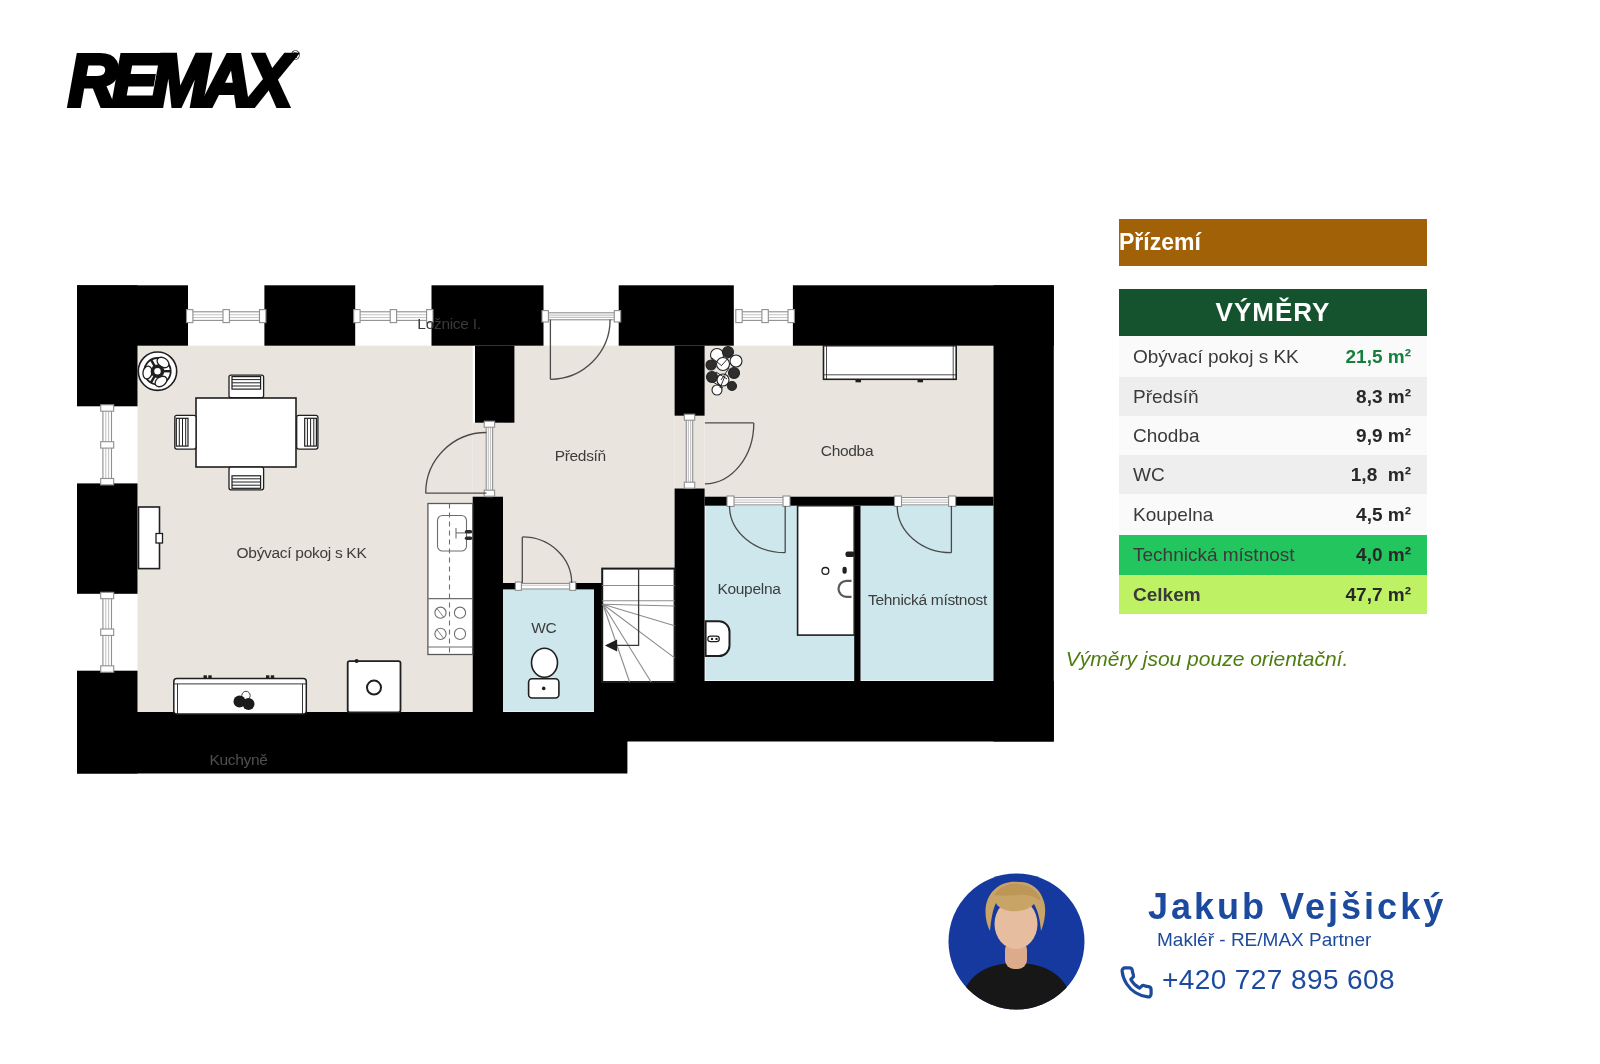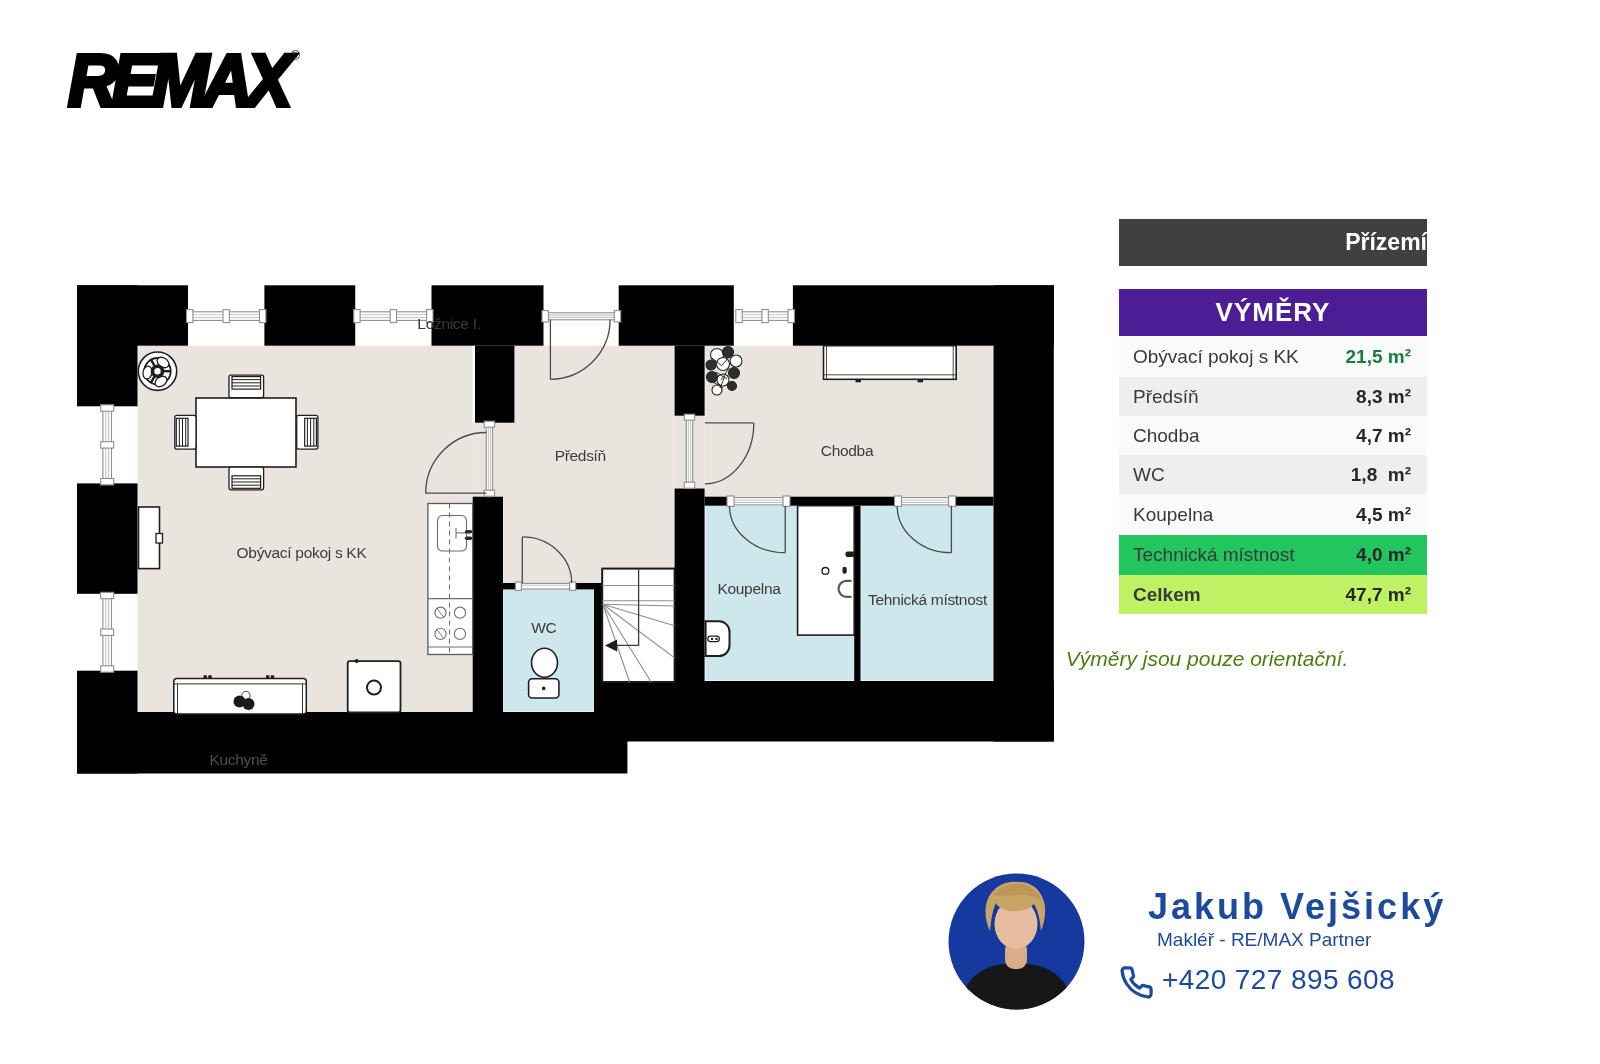"Přízemí" div.abs { background: #404040 -> #a16207; text-align: right -> left }
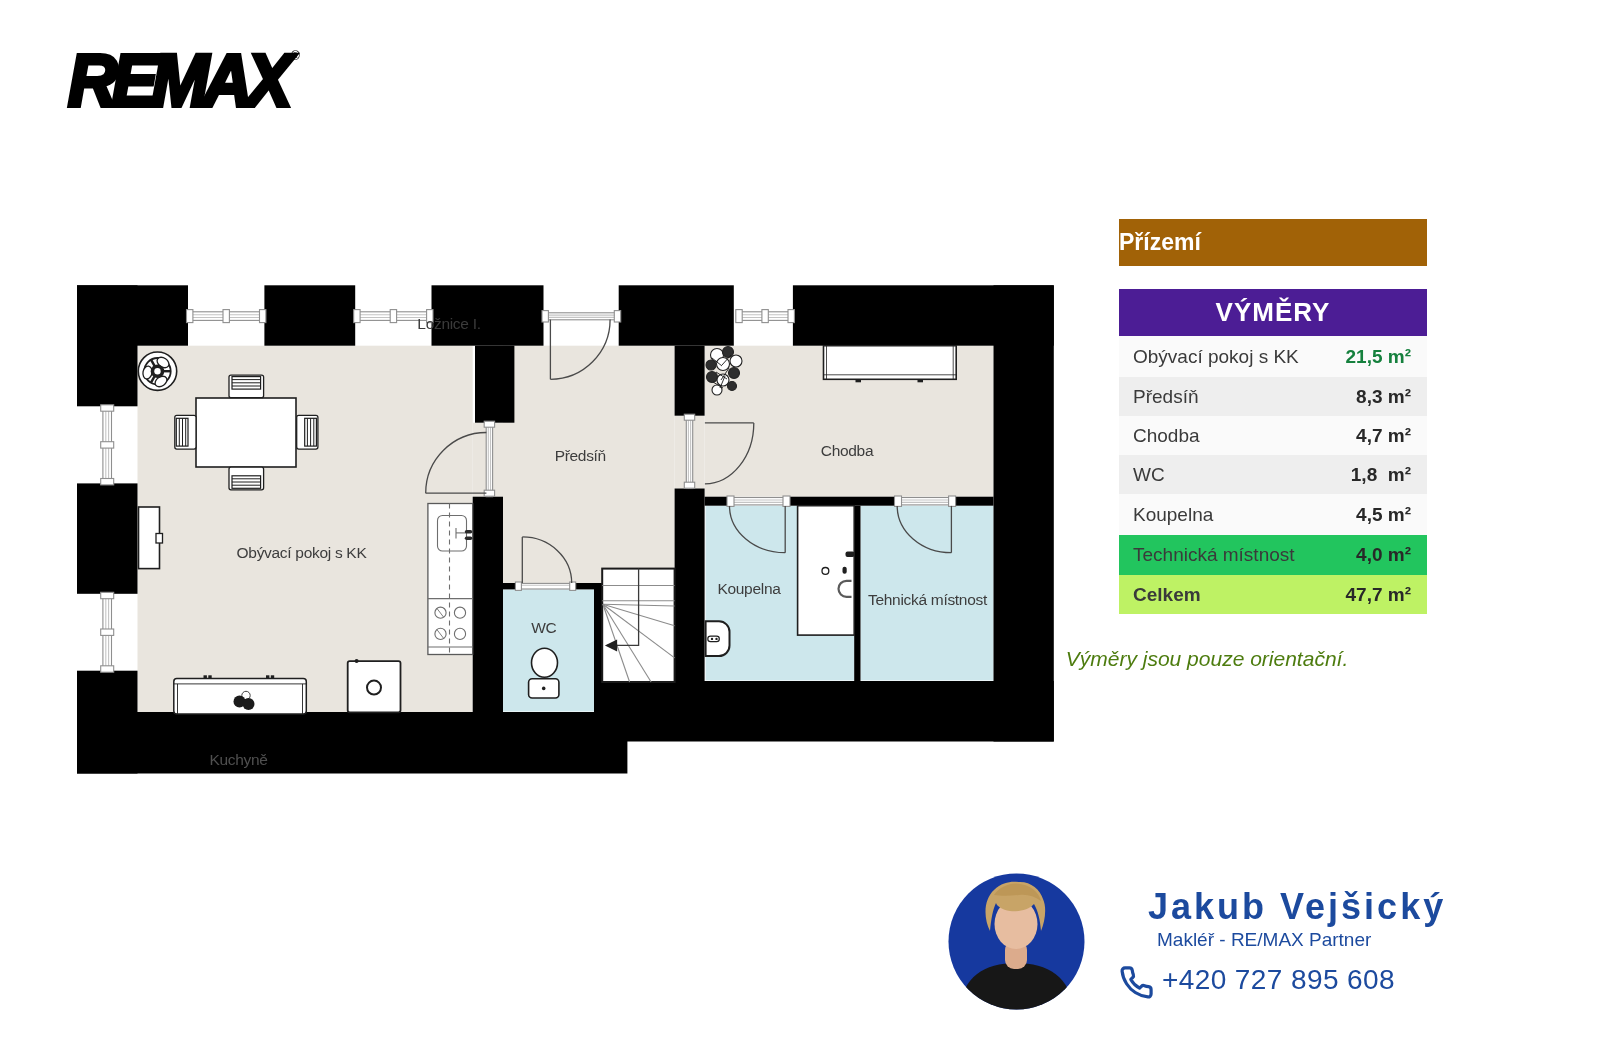"VÝMĚRY" div.abs { background: #4c1d95 -> #14532d }
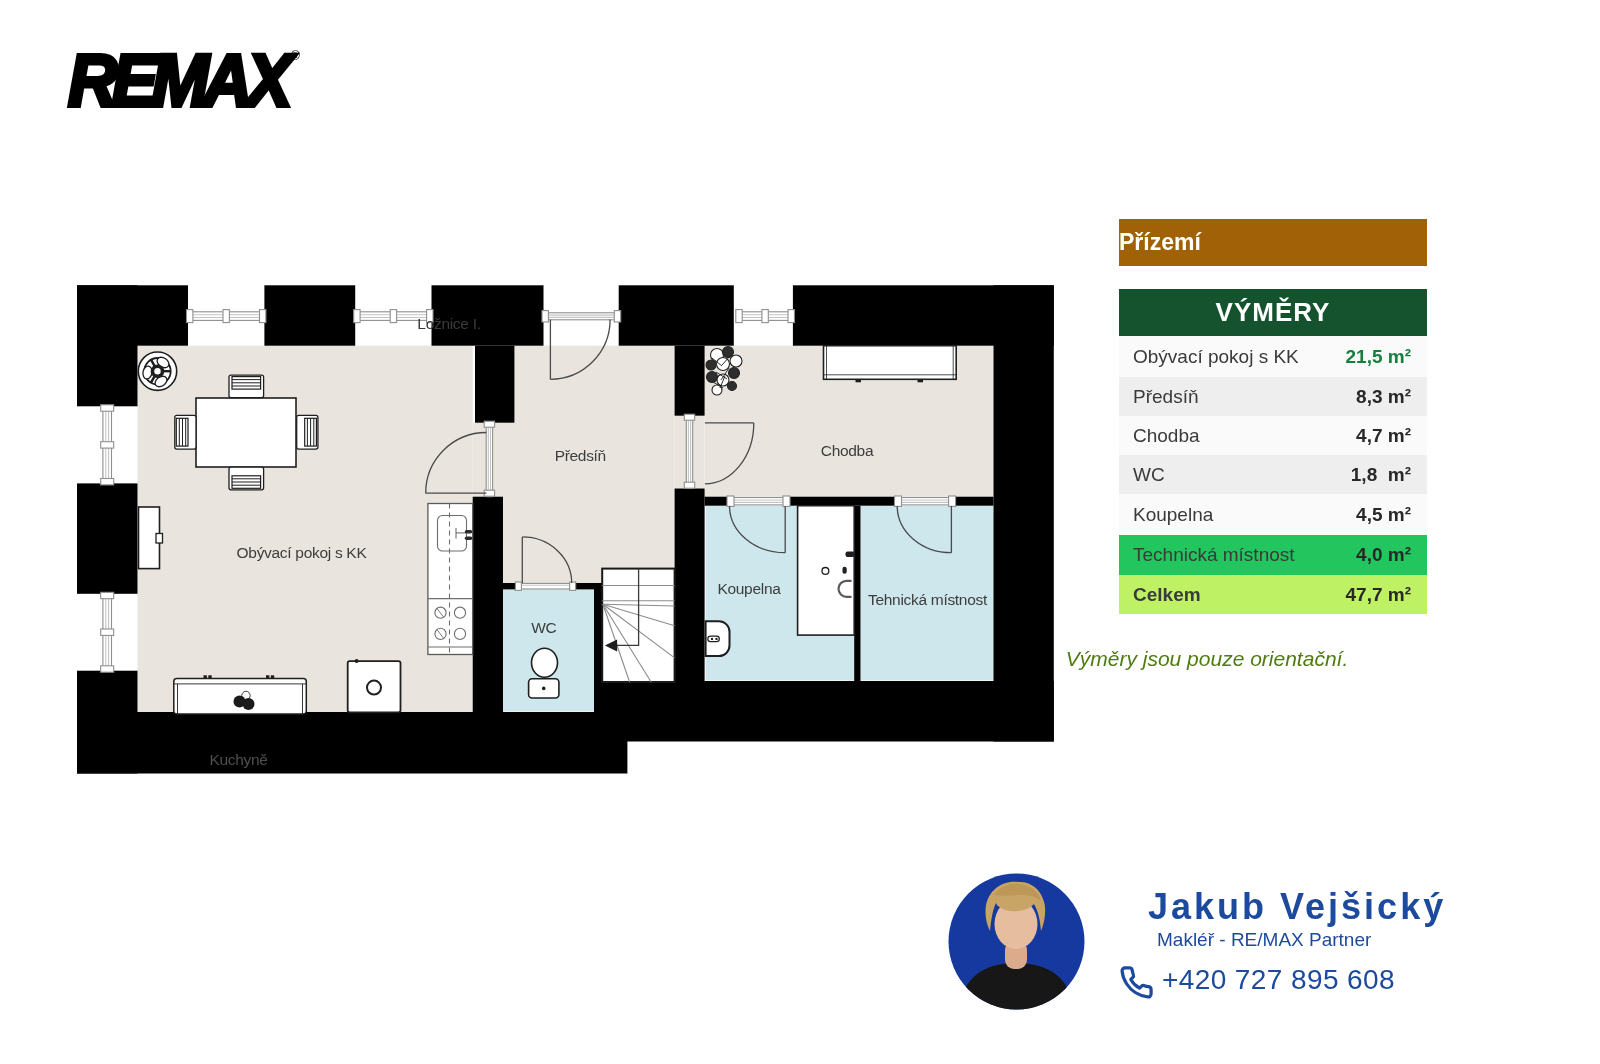"4,7 m²" b { text: 4,7 -> 9,9 }
